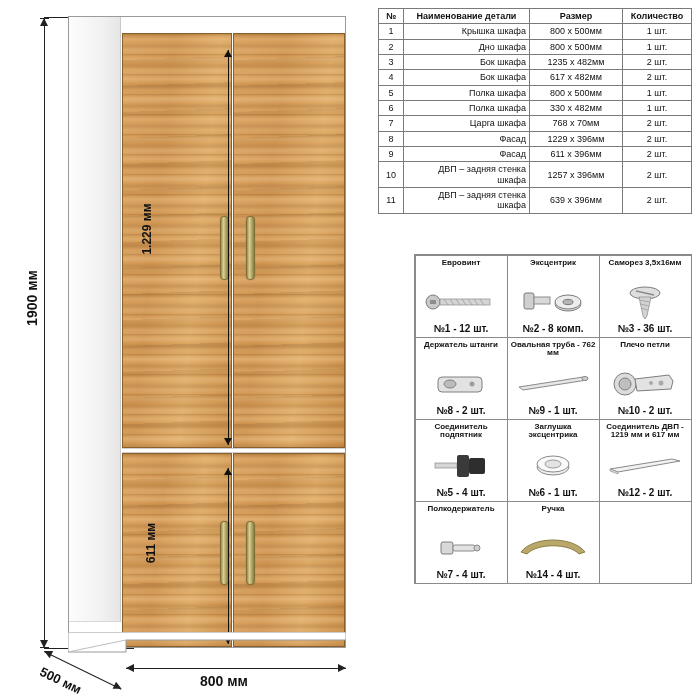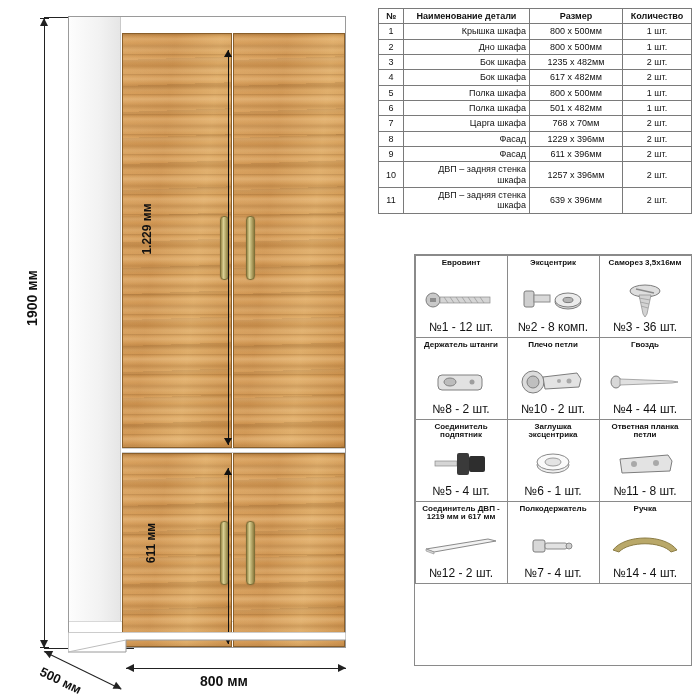"501 x 482мм" td.size { text: 501 -> 330 }
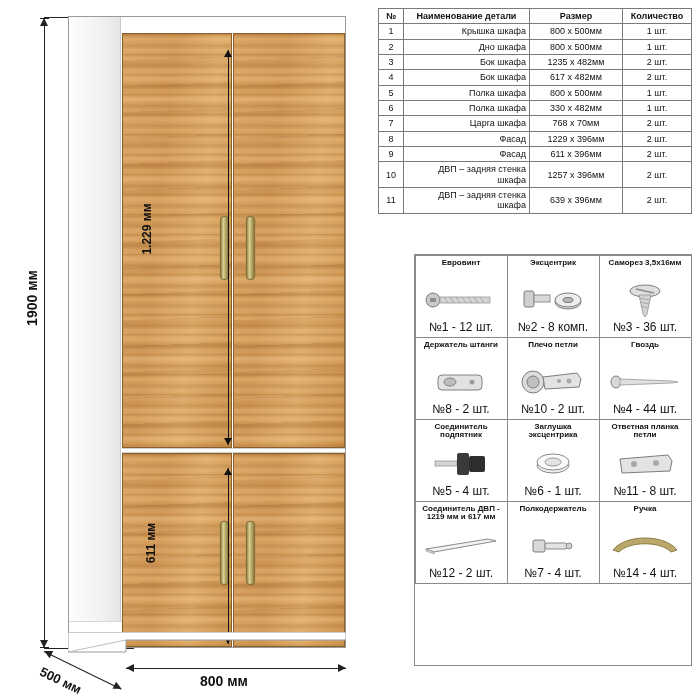"№1 - 12 шт." .hw-qty { font-size: 12px -> 10px; font-weight: normal -> bold }
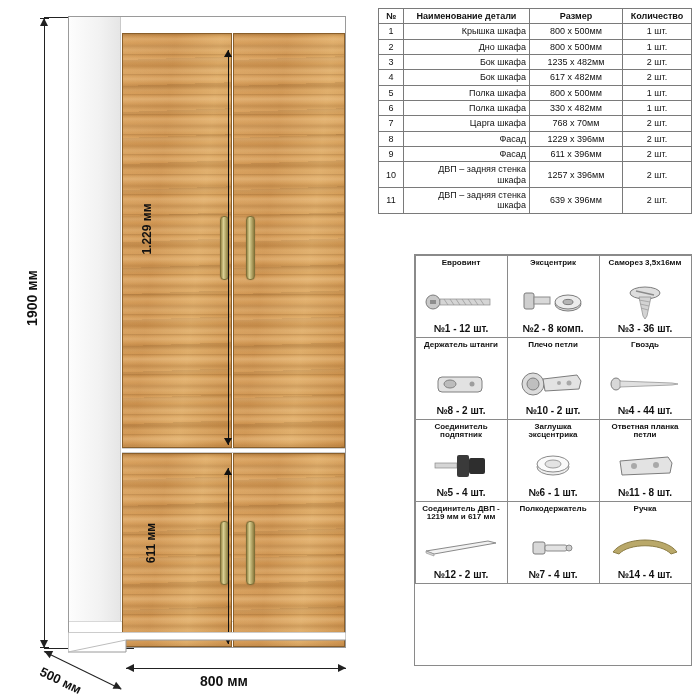"Овальная труба - 762 мм" div.hw-cell { html: none -> <div> <div>Овальная труба - 762 мм</div> <div> <svg> <path></path> <ellipse></ellipse> </svg> </div> <div>№9 - 1 шт.</div> </div> }
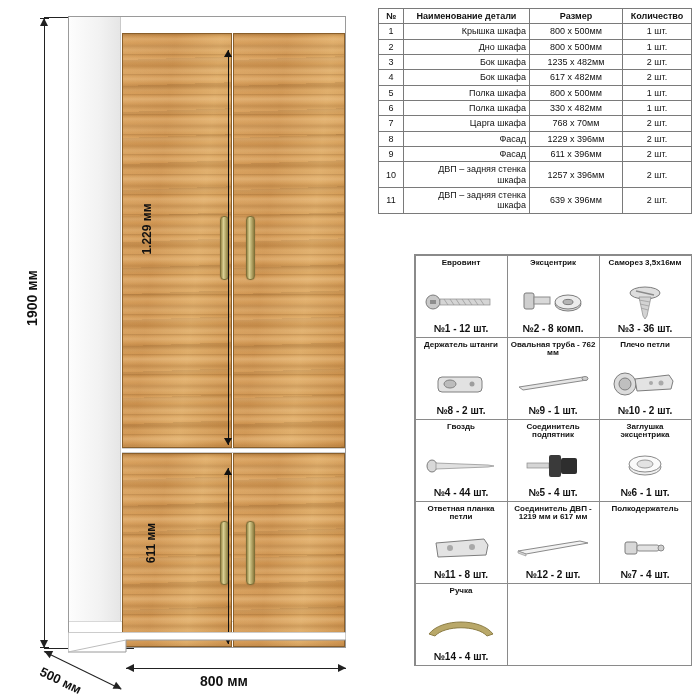"Гвоздь" div.hw-cell { html: <div> <div>Гвоздь</div> <div> <svg> <ellipse></ellipse> <path></path> </svg> </div> <div>№4 - 44 шт.</div> </div> -> none }
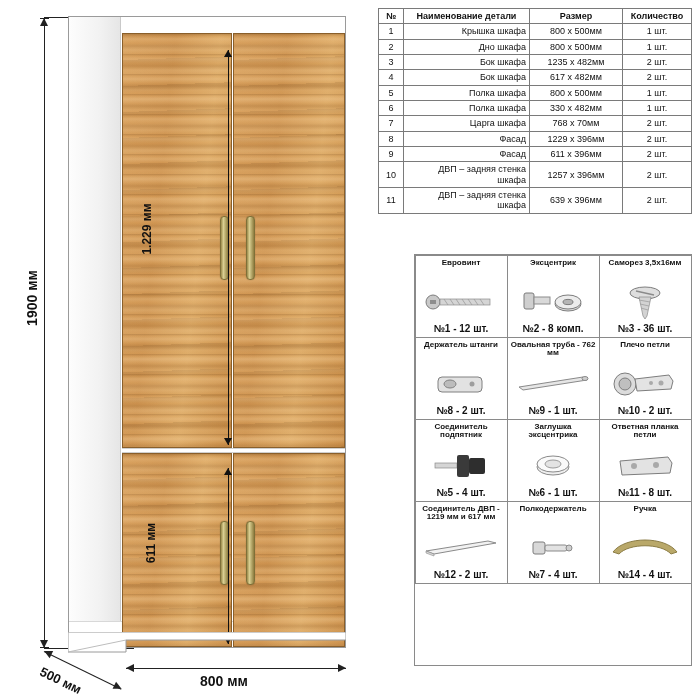"Ответная планка петли" div.hw-cell { html: <div> <div>Ответная планка петли</div> <div> <svg> <path></path> <circle></circle> <circle></circle> </svg> </div> <div>№11 - 8 шт.</div> </div> -> none }
